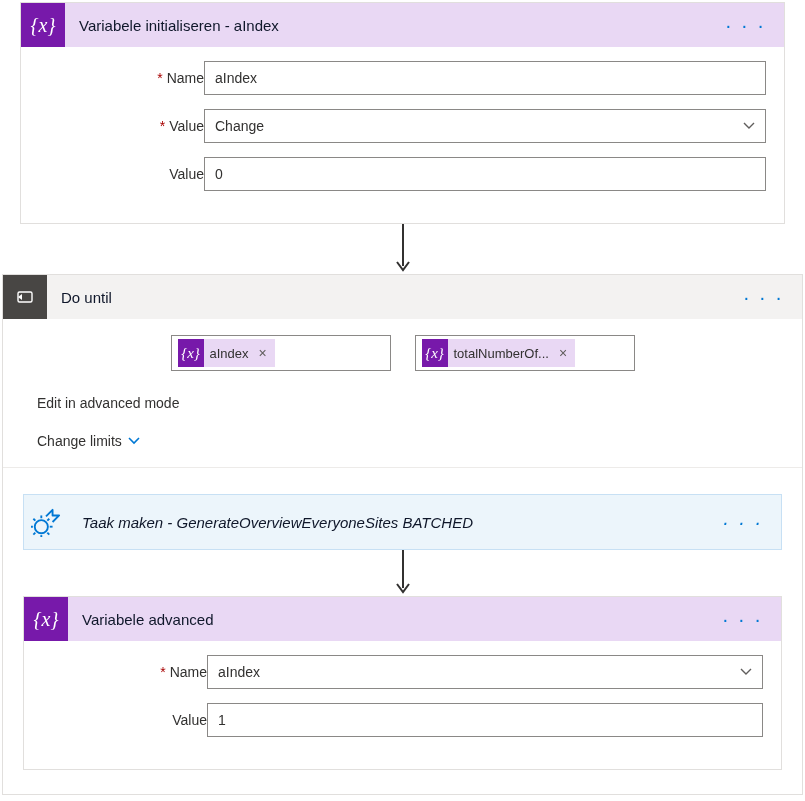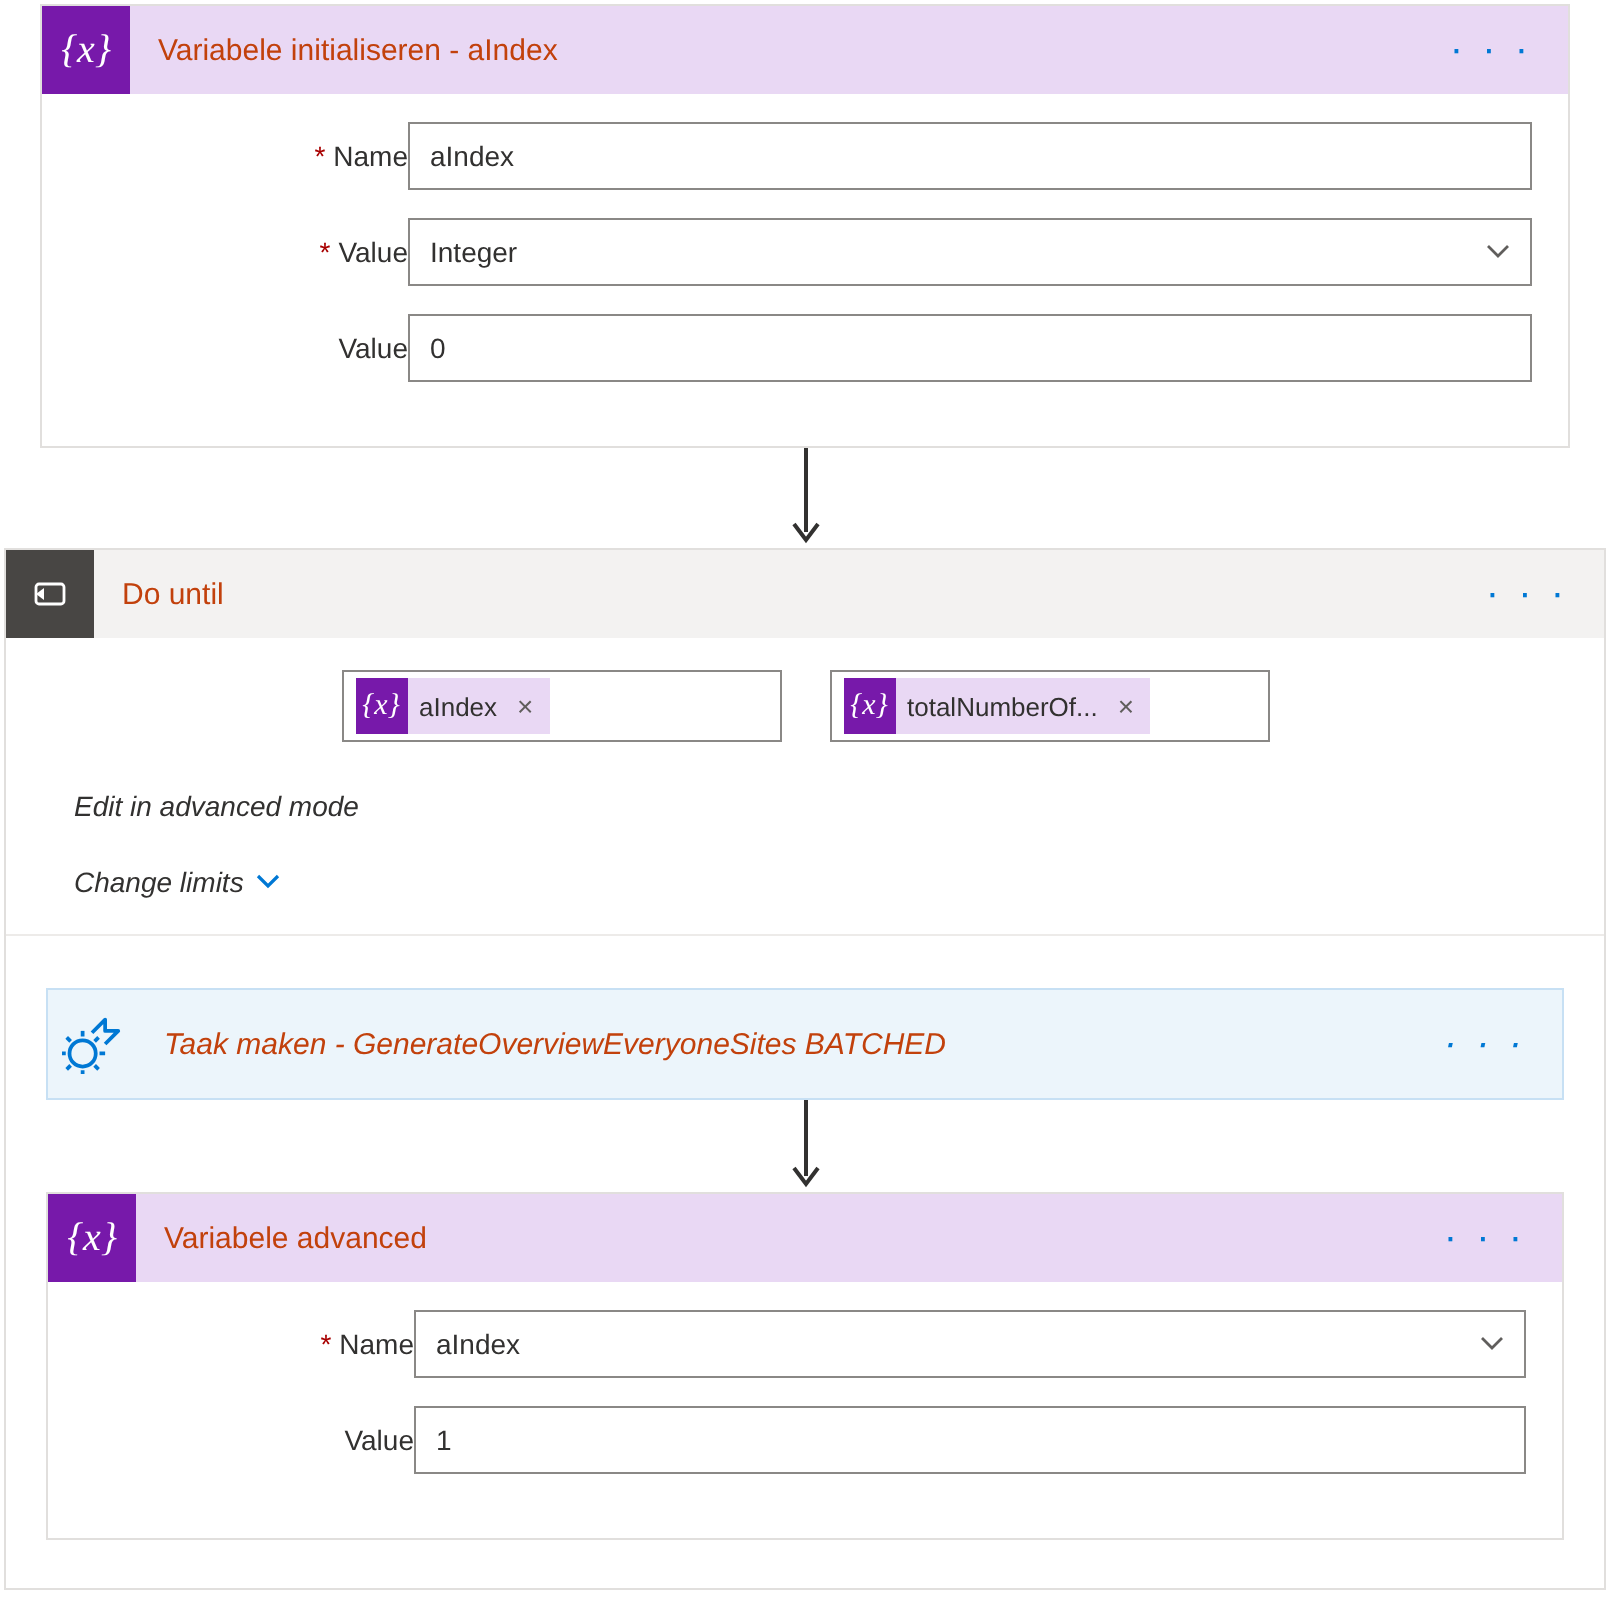"Variabele initialiseren - aIndex" .card-title { color: #c2410c -> #0f172a }
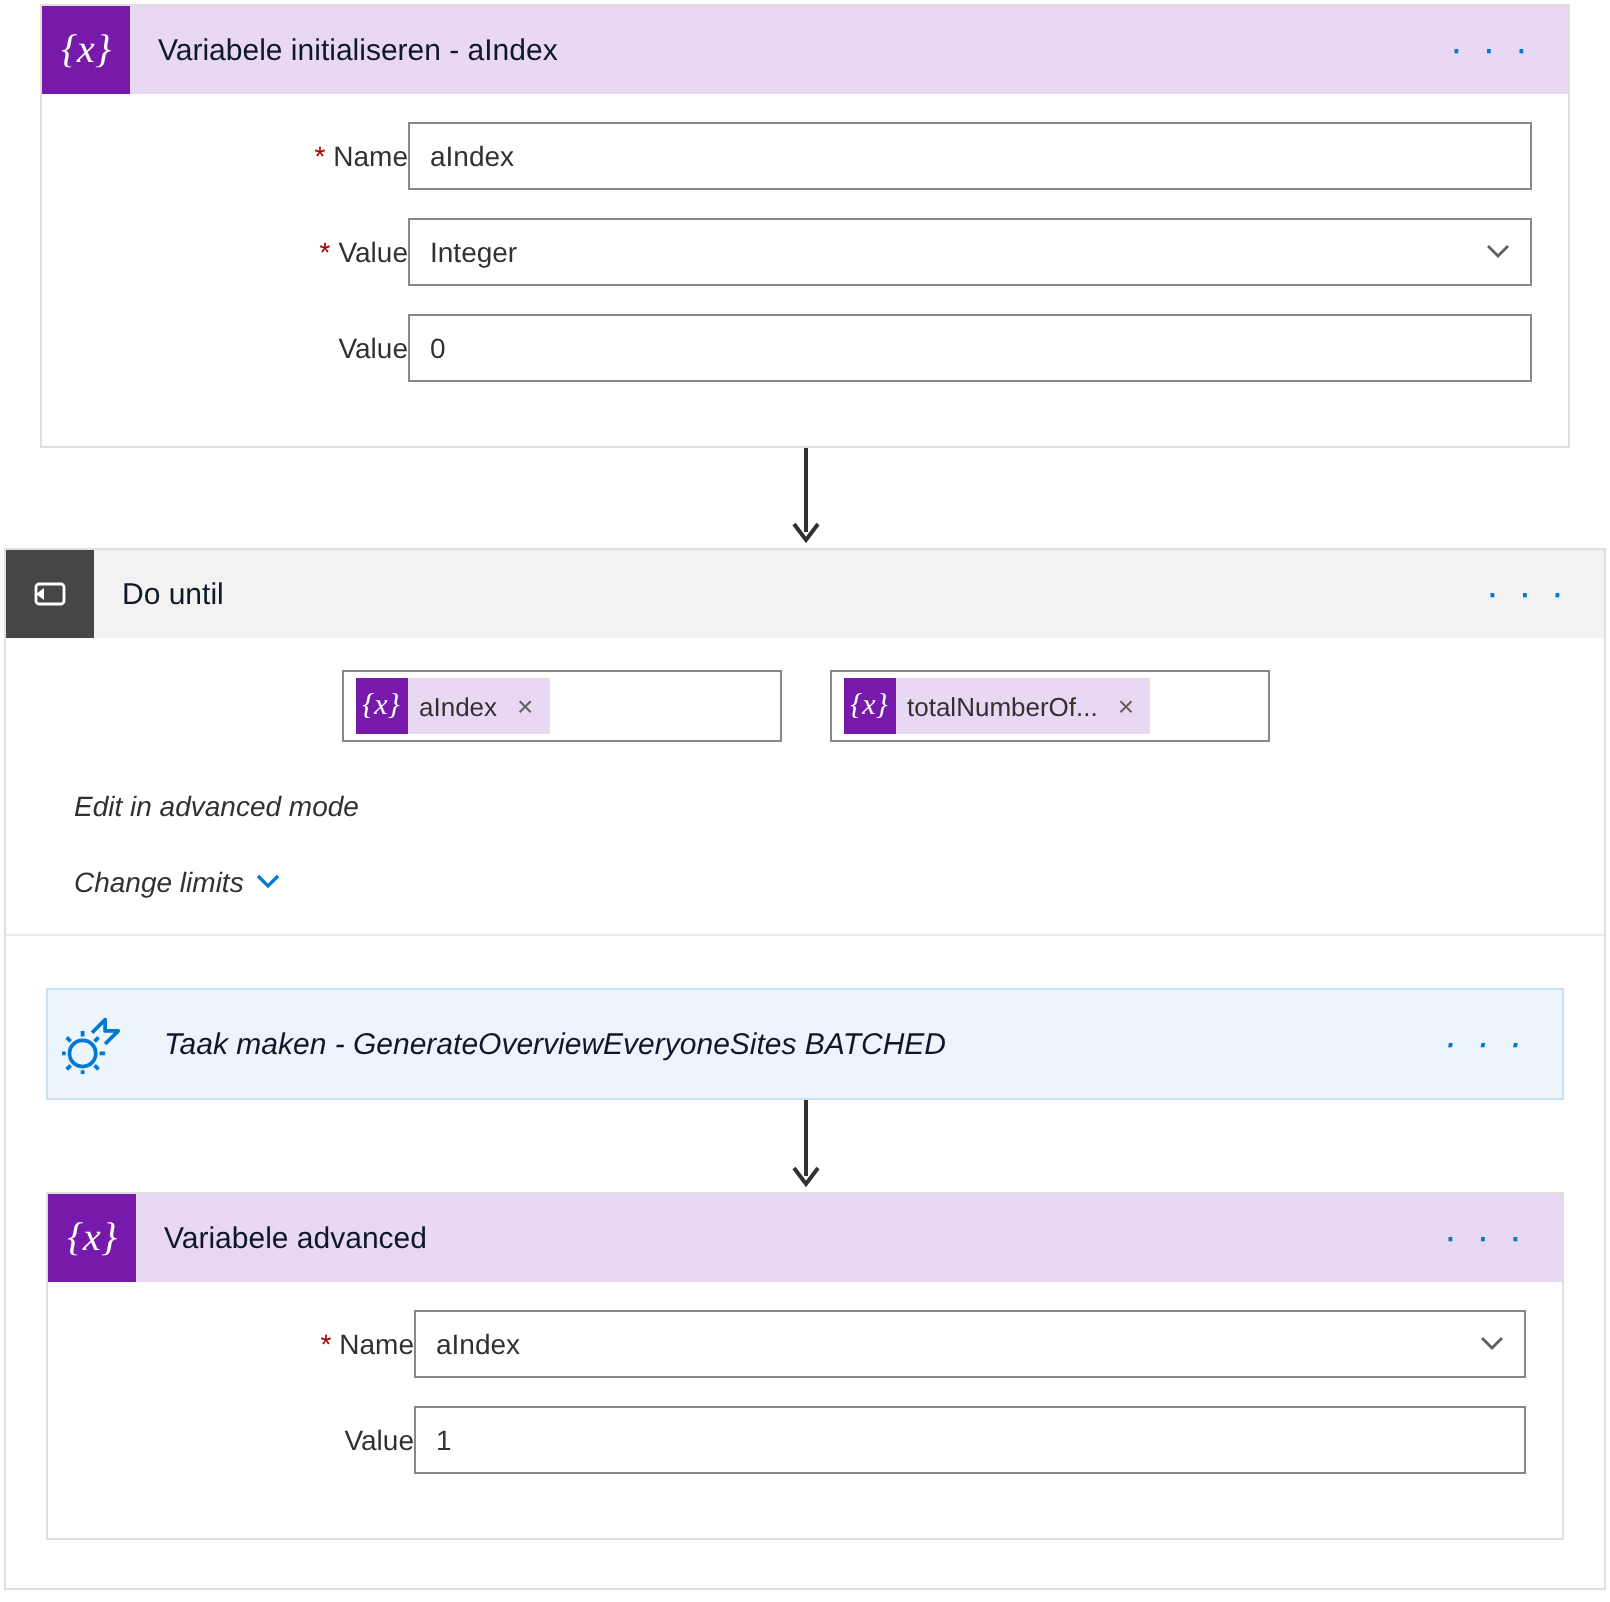"Integer" span { text: Integer -> Change }
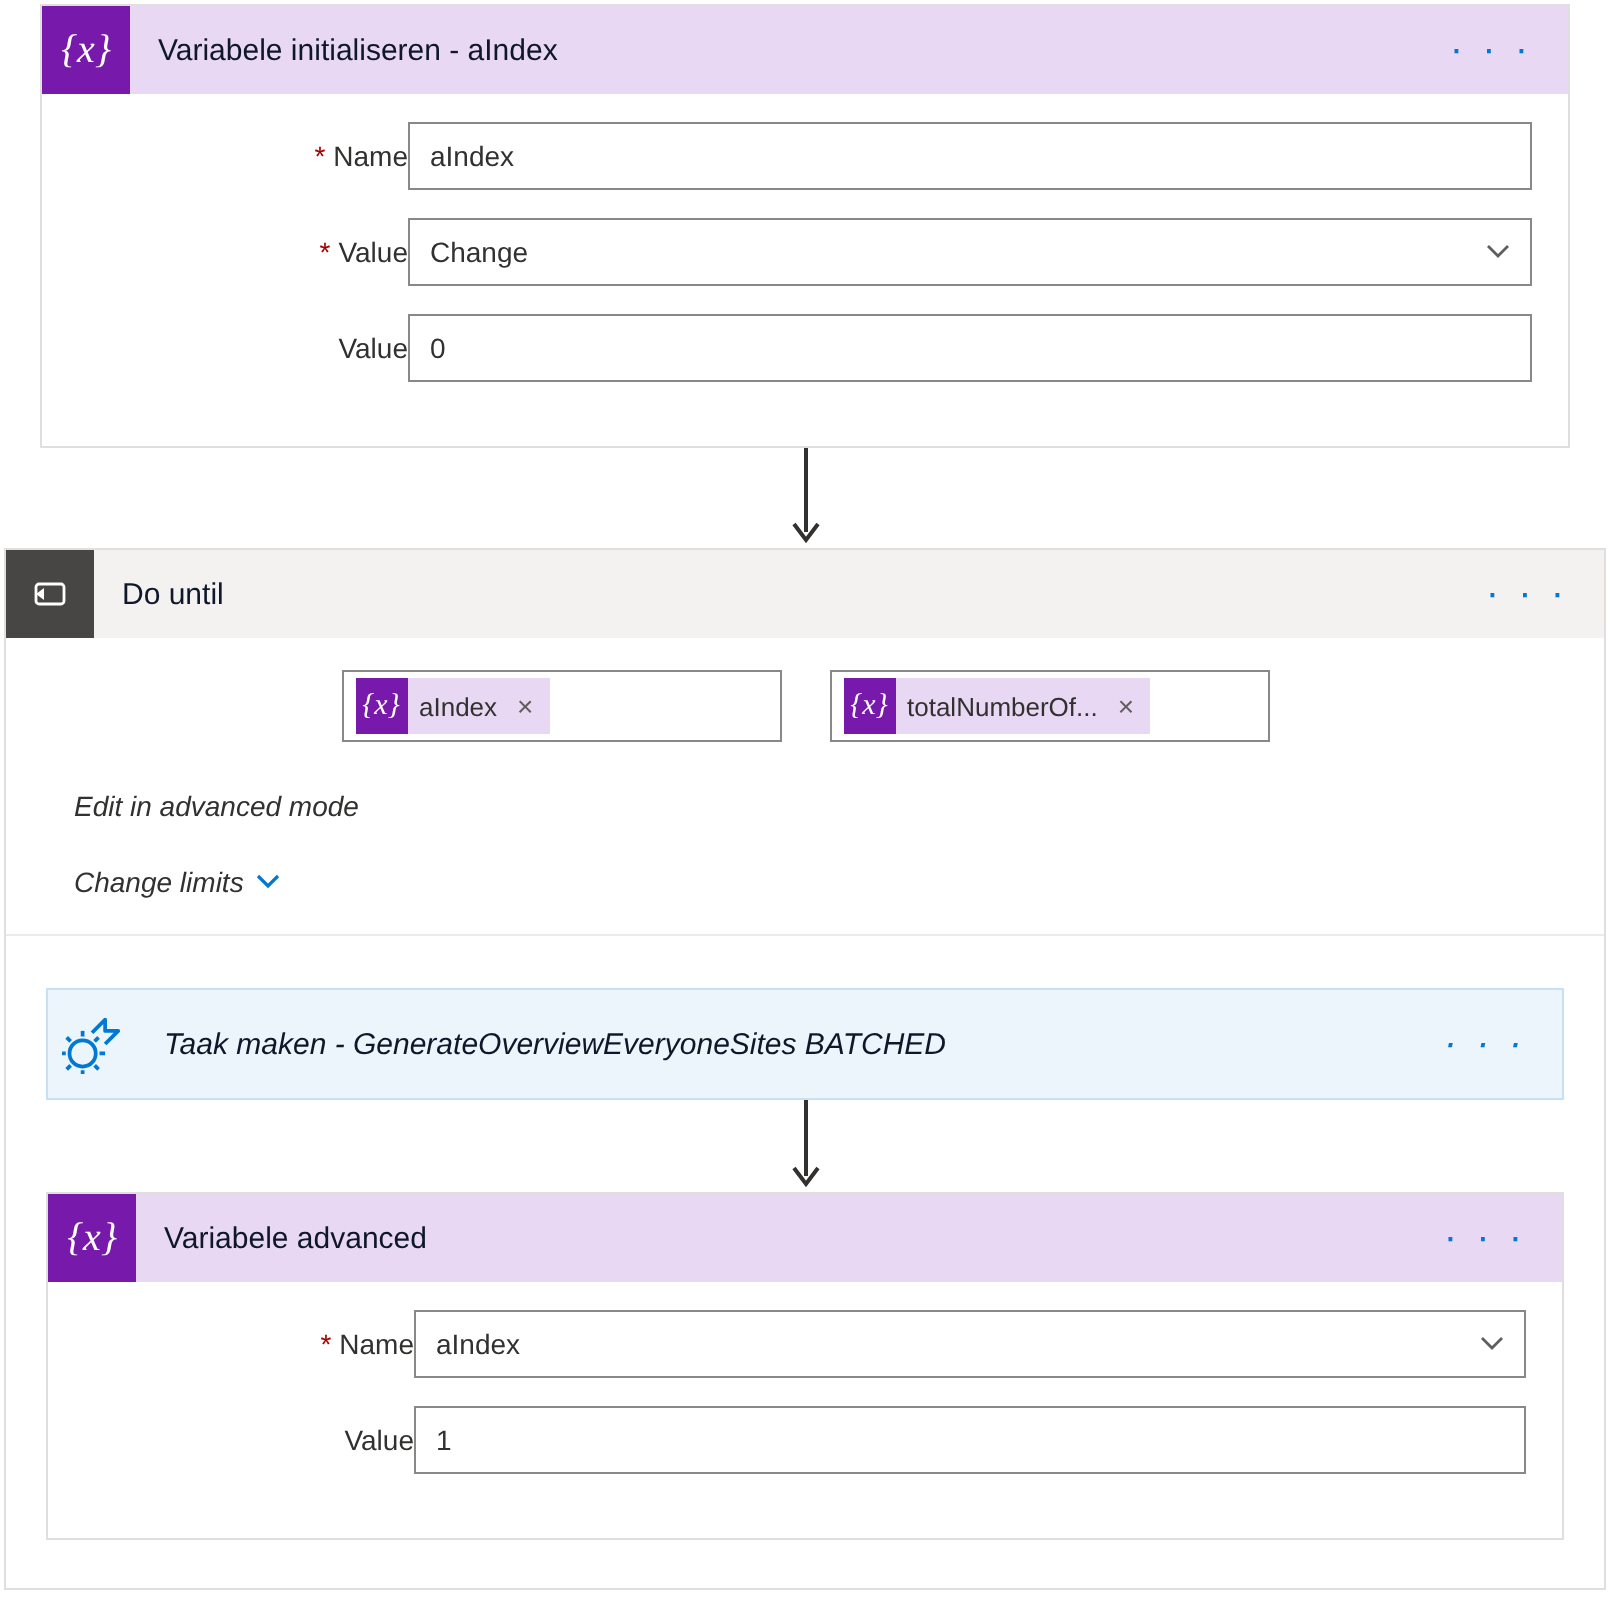"Edit in advanced mode" .advanced-links .link { font-style: italic -> none }
